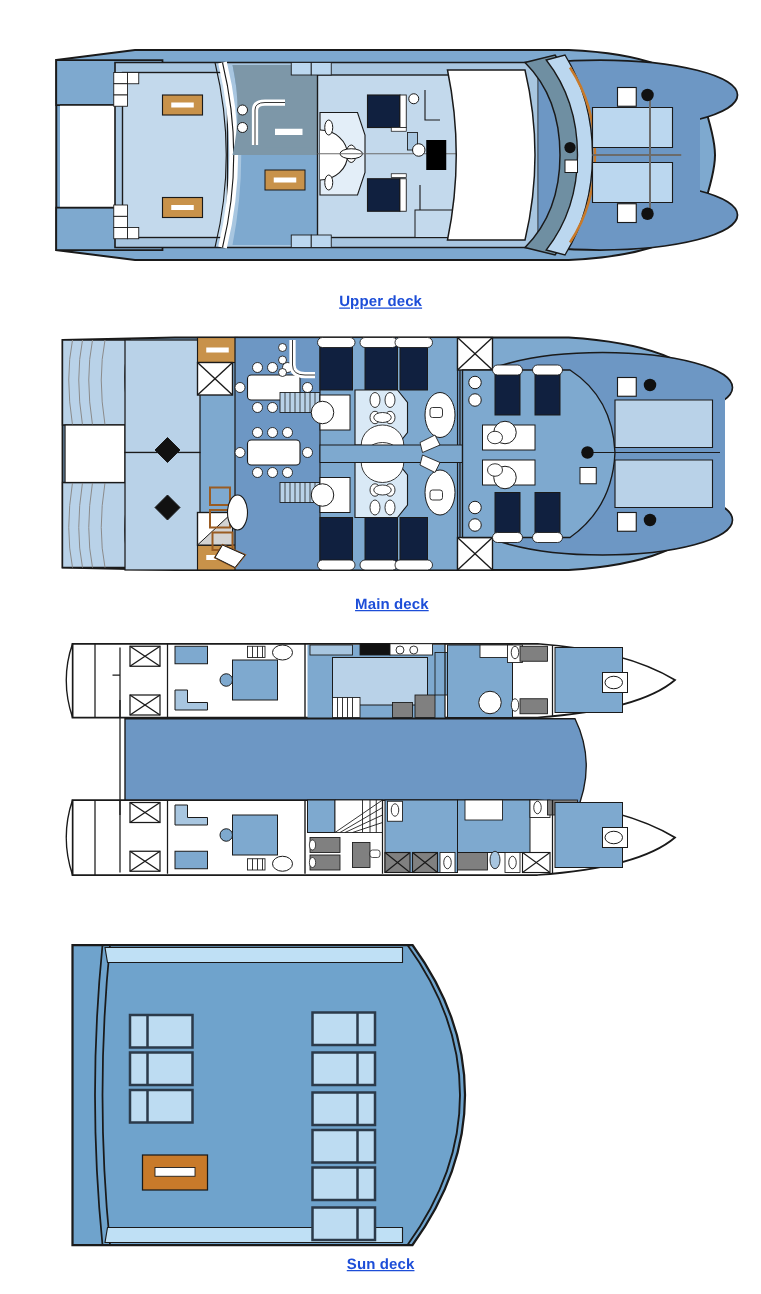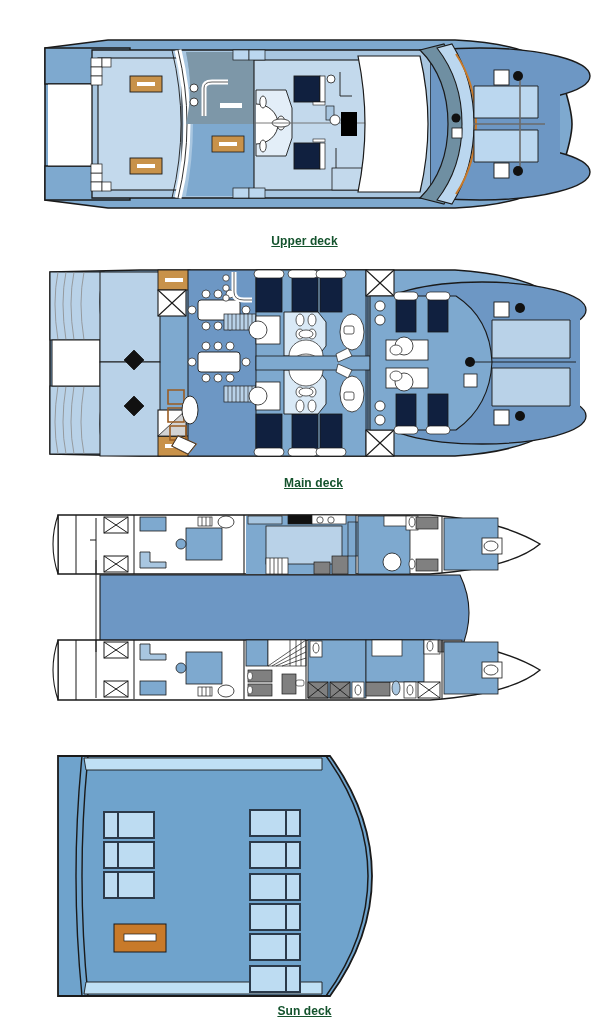"Upper deck" .deck-caption { color: #14532d -> #1d4ed8 }
